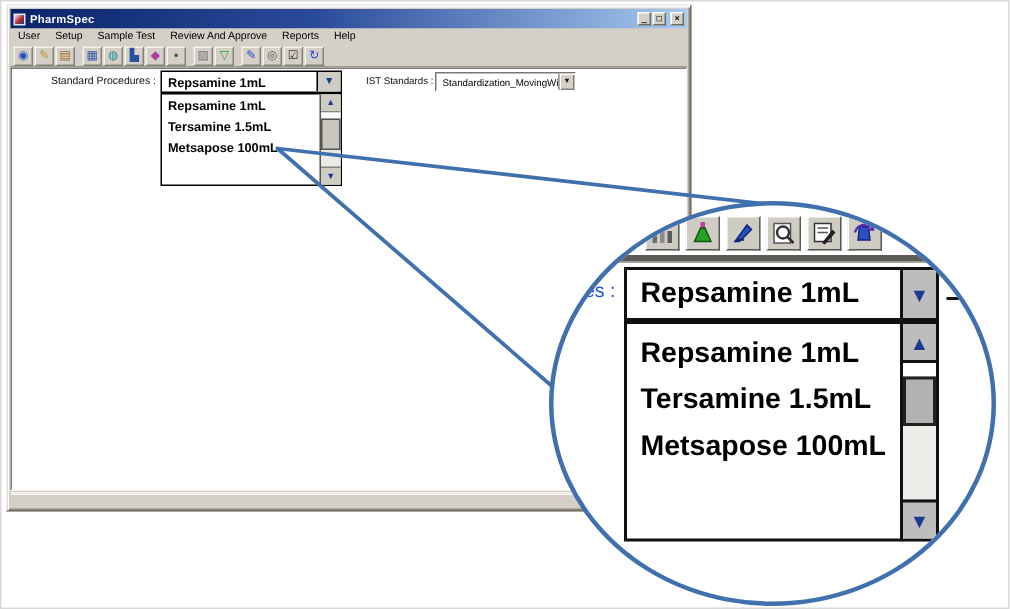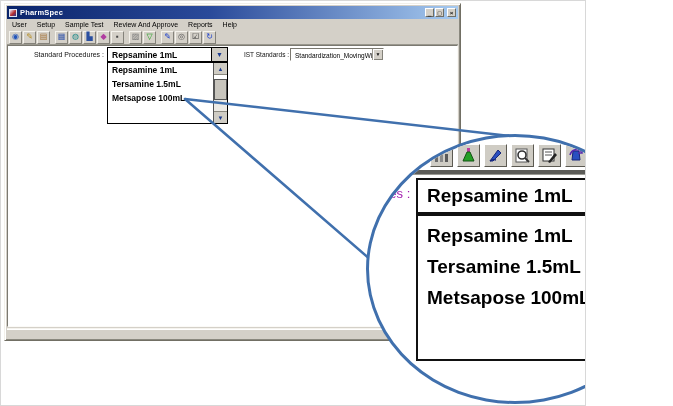"PharmSpec" .canvas { width: 586px -> 673px }
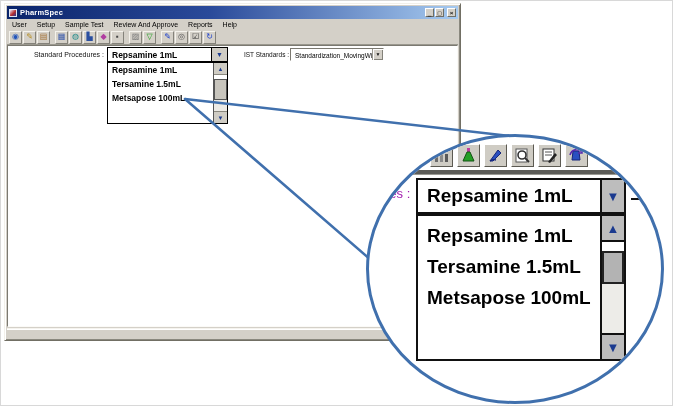"res :" .mag-frag { color: #a21caf -> #1d4ed8 }
